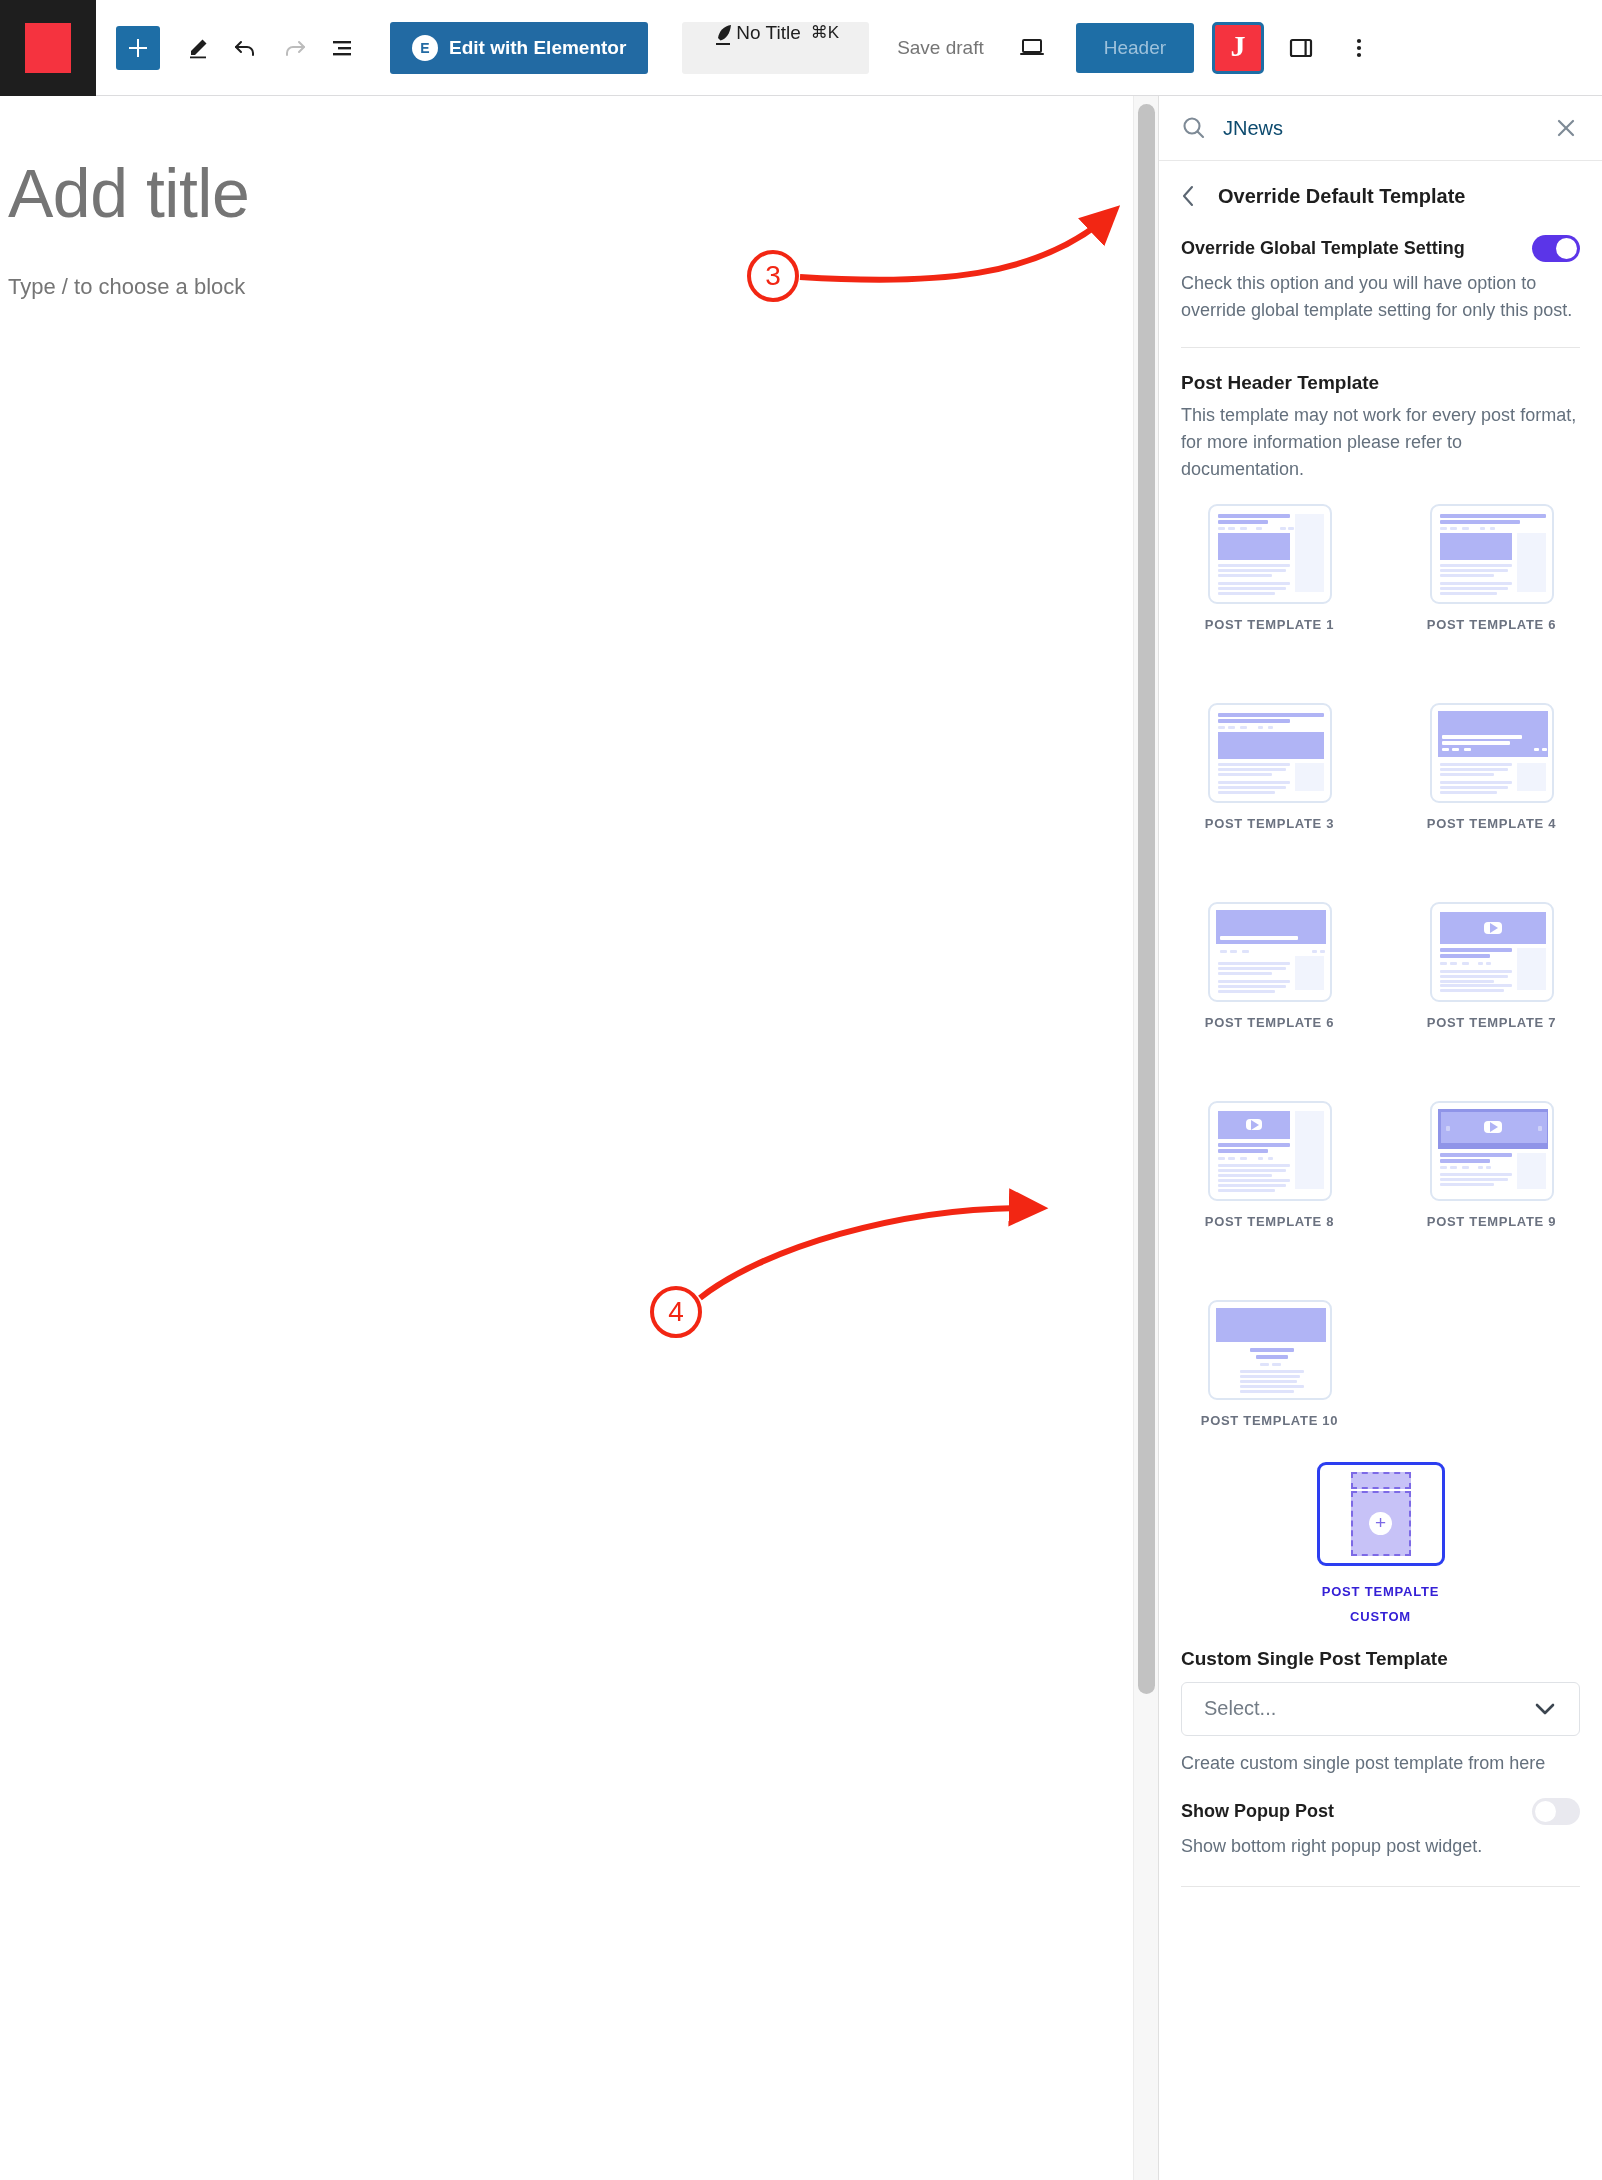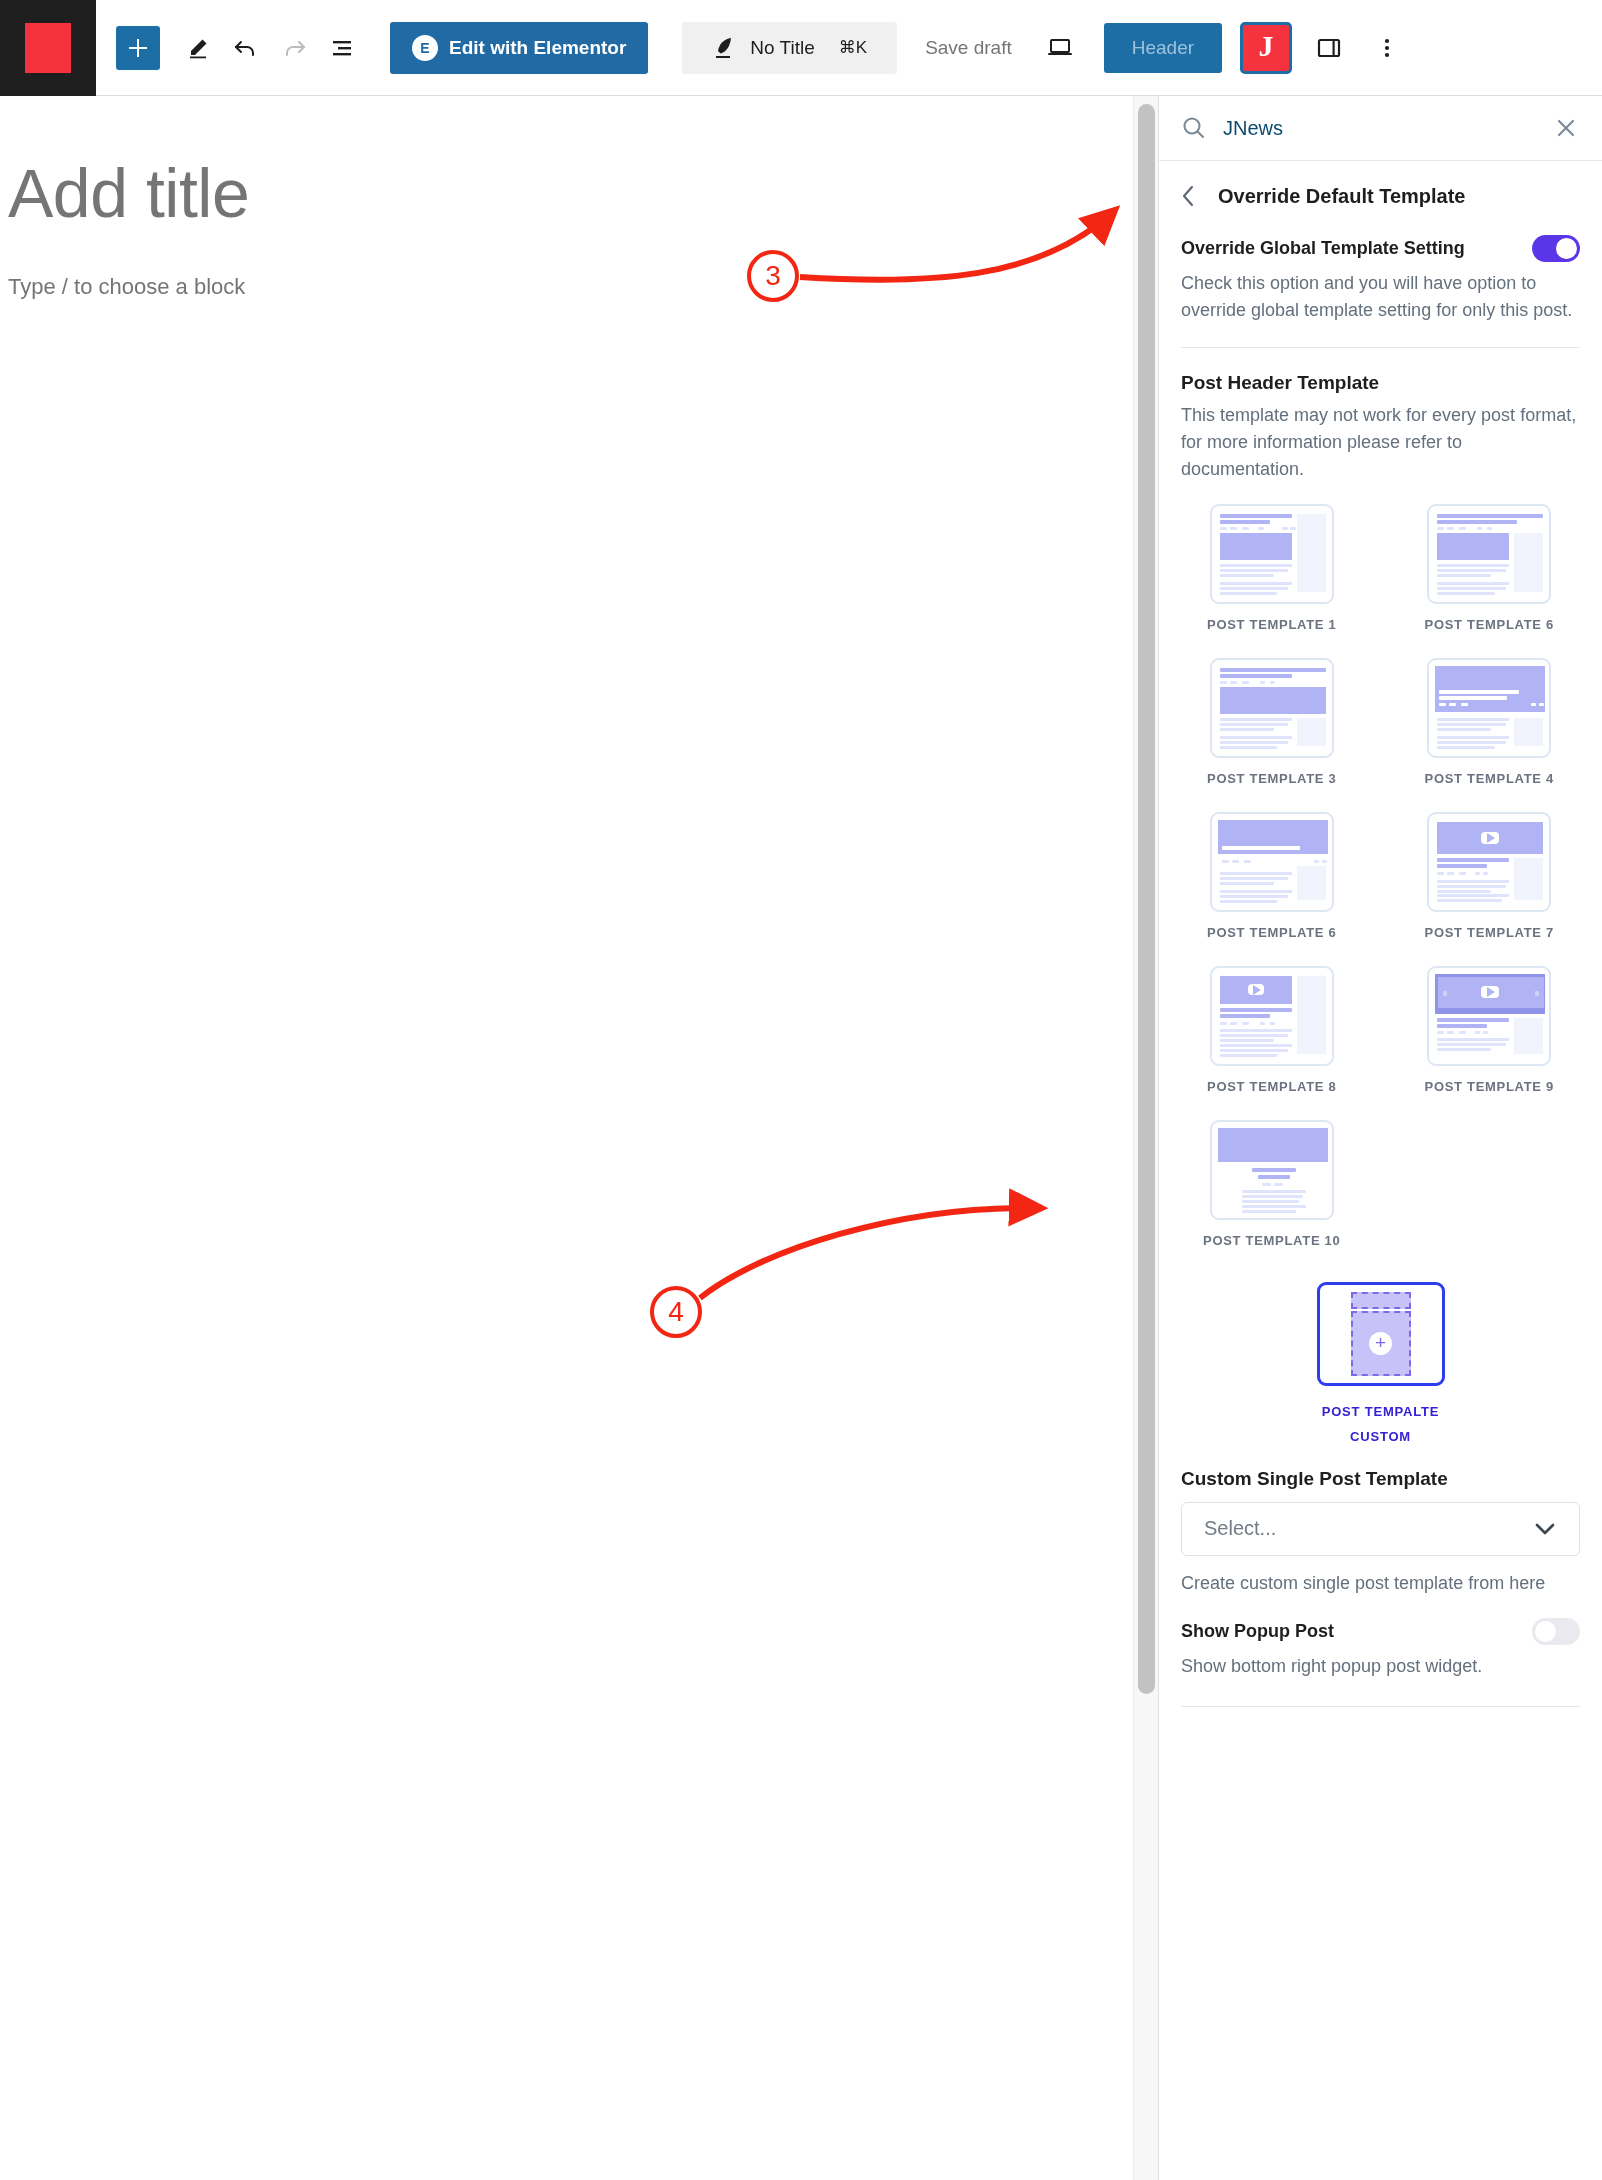"No Title" .doc-bar { align-items: center -> flex-start; gap: 14px -> none }
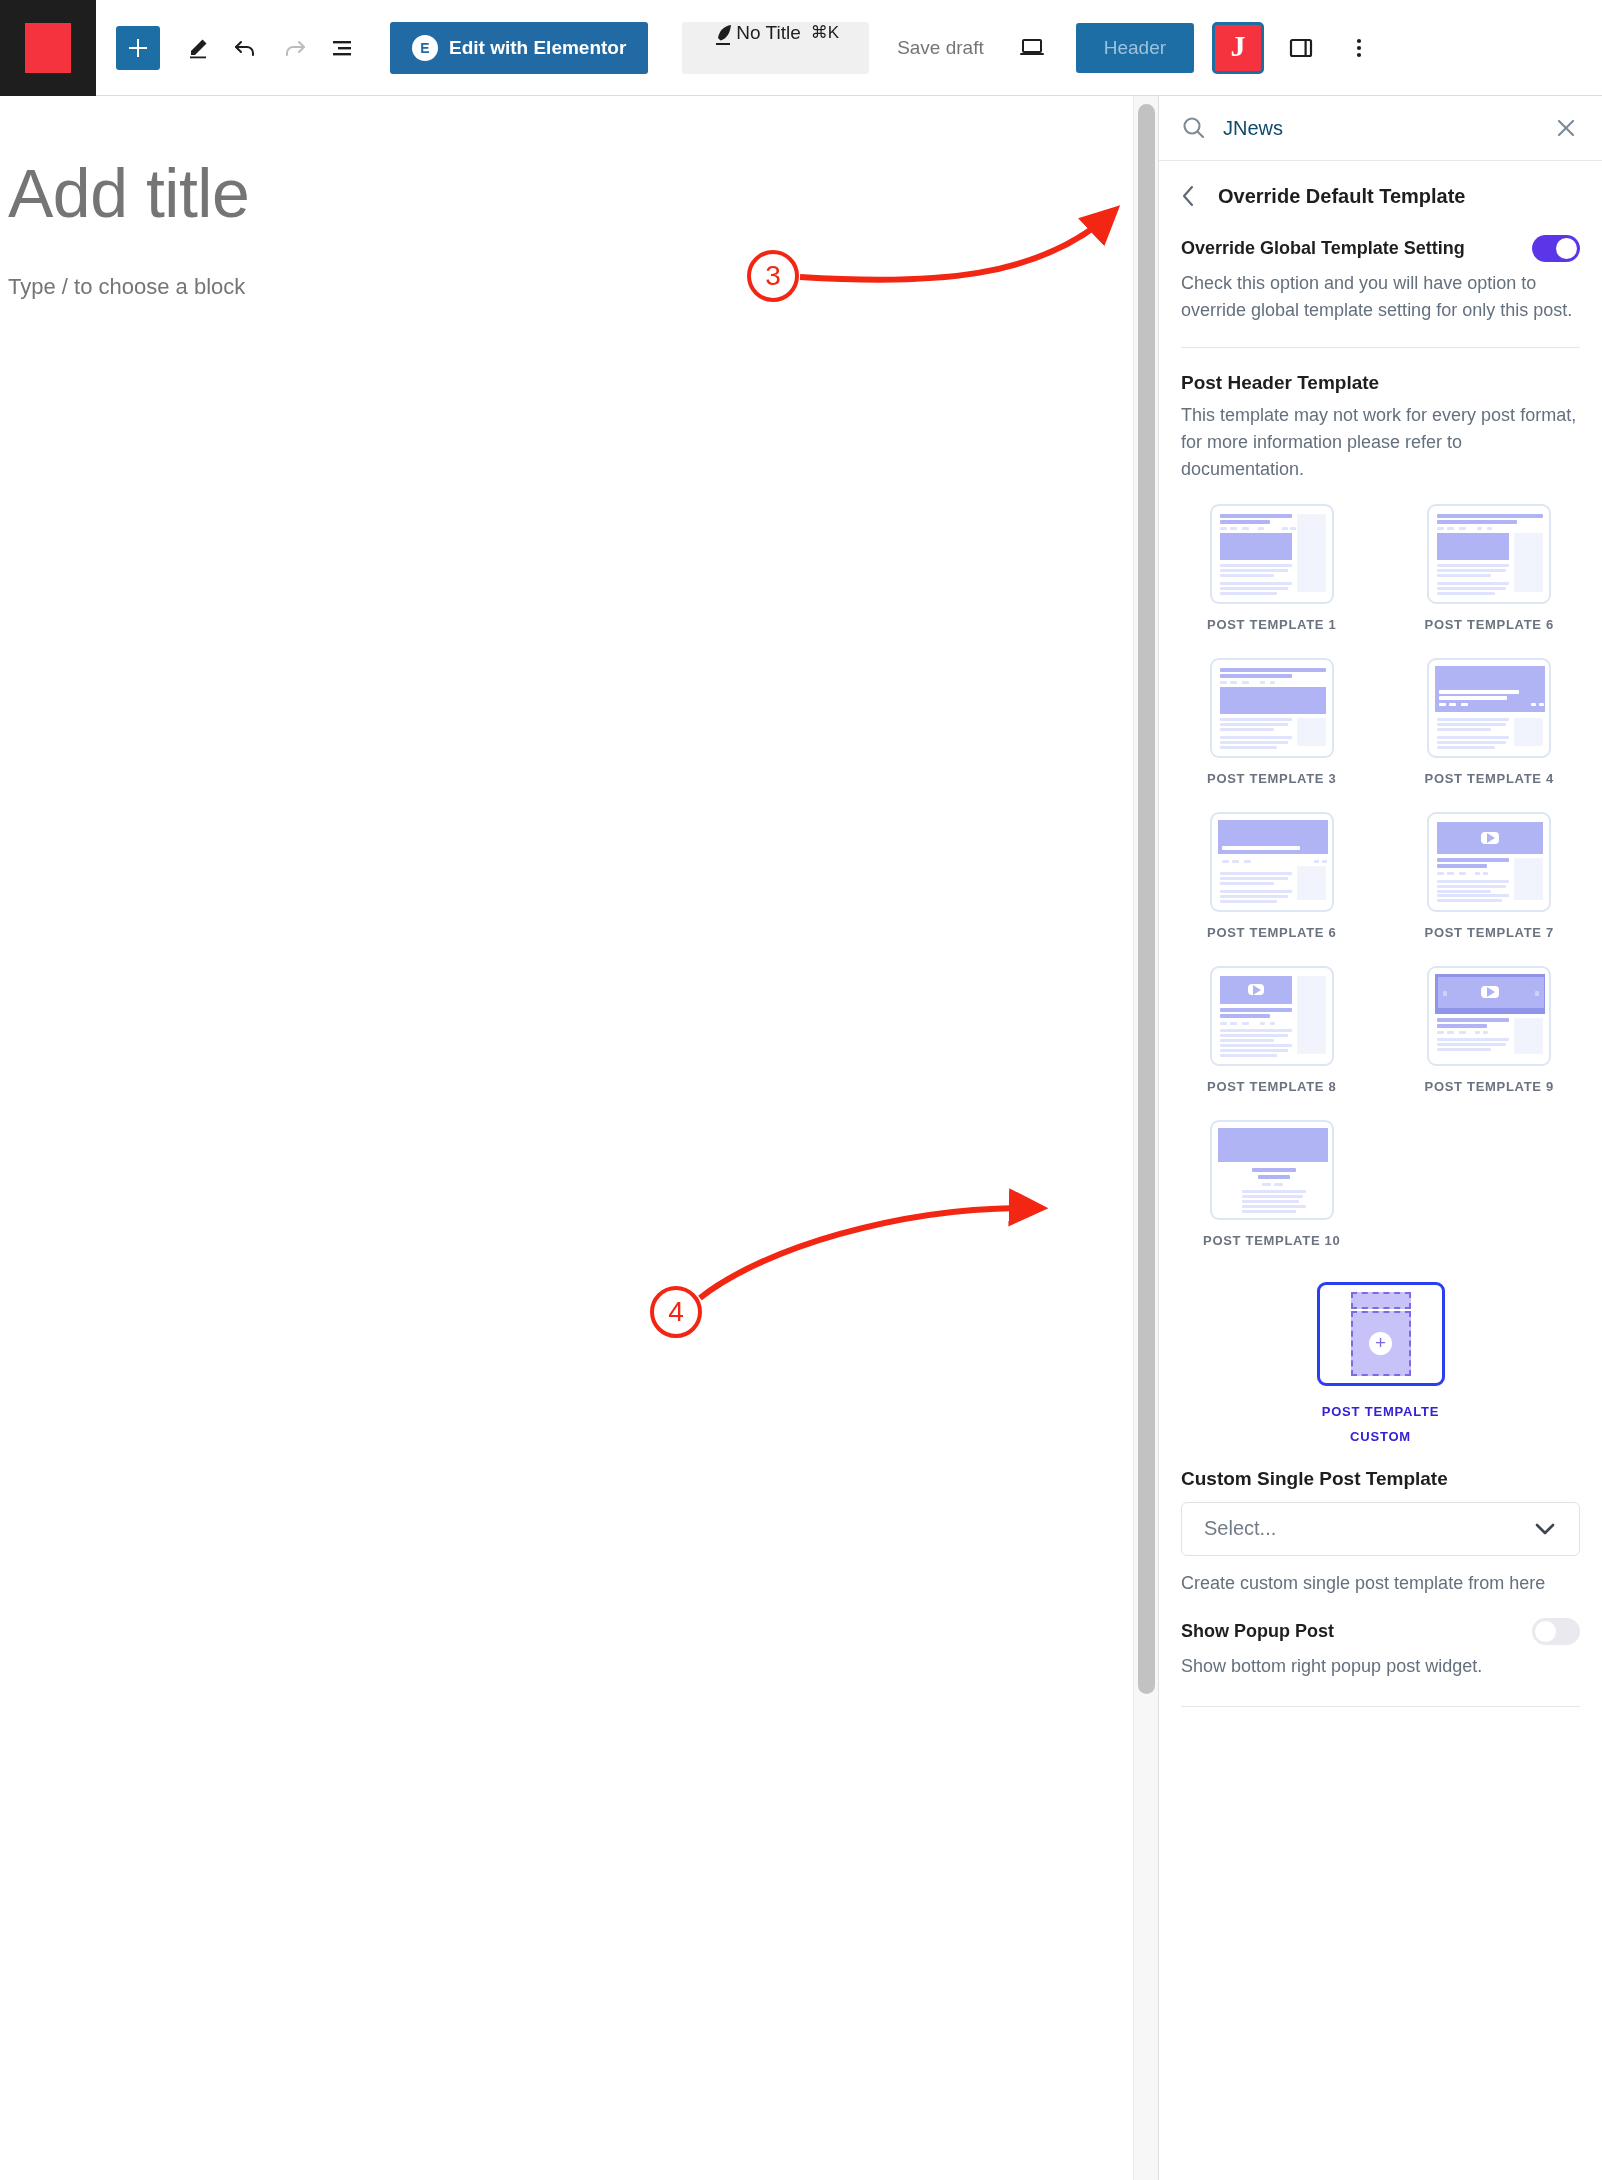"POST TEMPLATE 1" .tpl-grid { gap: none -> 45px }
